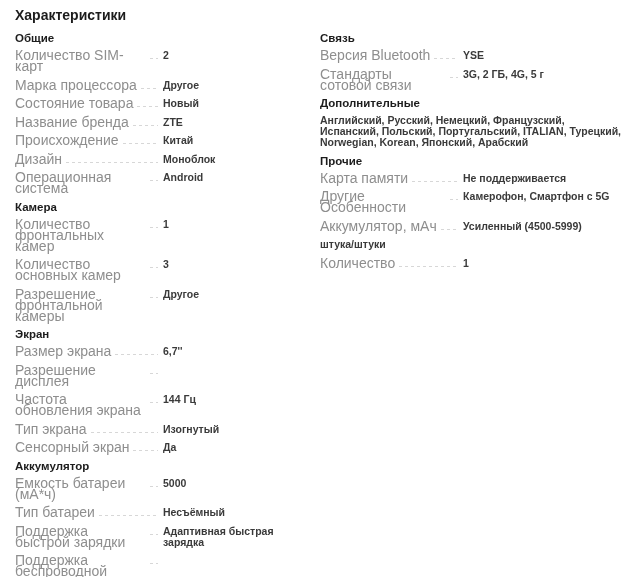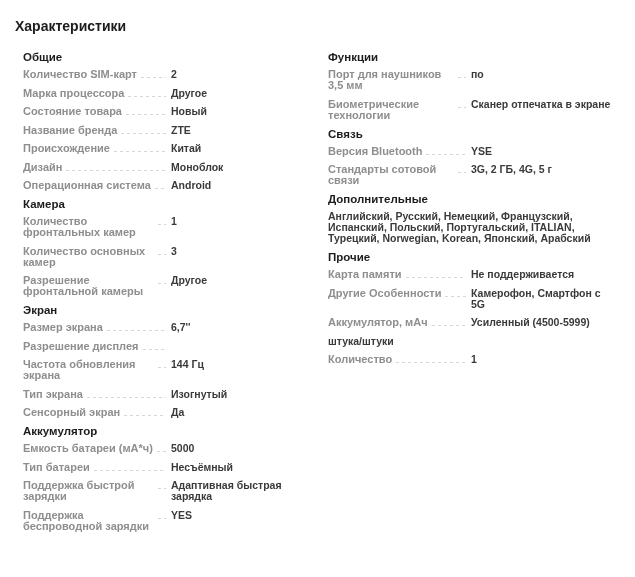"Характеристики" .page { padding: 18px 13px 0 15px -> 7px 13px 0 15px }
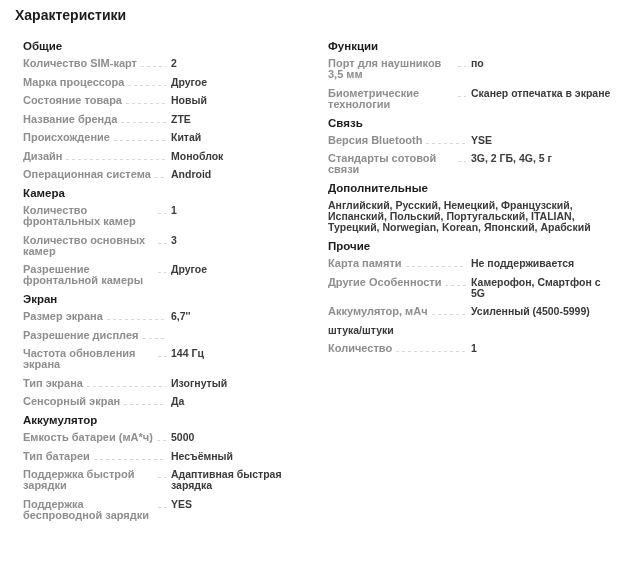"Общие" .sec { margin: 8px -> 0 }
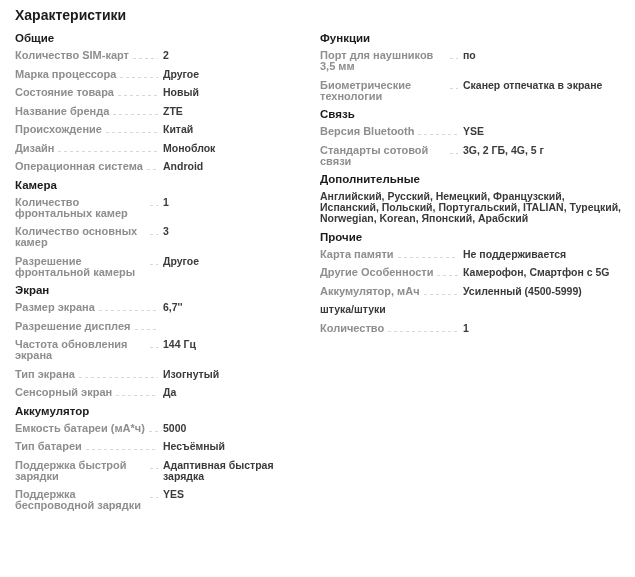"Функции" section.sec { html: <section> <h3>Функции</h3> <div> <div> <div> <span>Порт для наушников 3,5 мм</span> <span></span> </div> <div>по</div> </div> <div> <div> <span>Биометрические технологии</span> <span></span> </div> <div>Сканер отпечатка в экране</div> </div> </div> </section> -> none }
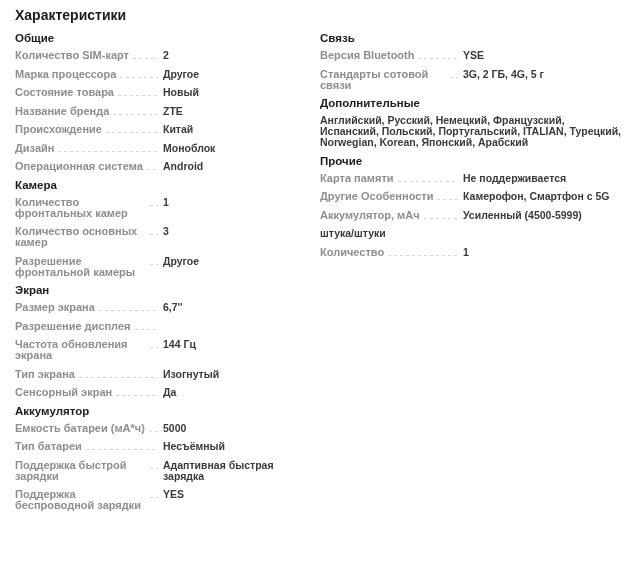"Количество SIM-карт" .lt { font-size: 11px -> 14px; font-weight: 700 -> 400 }
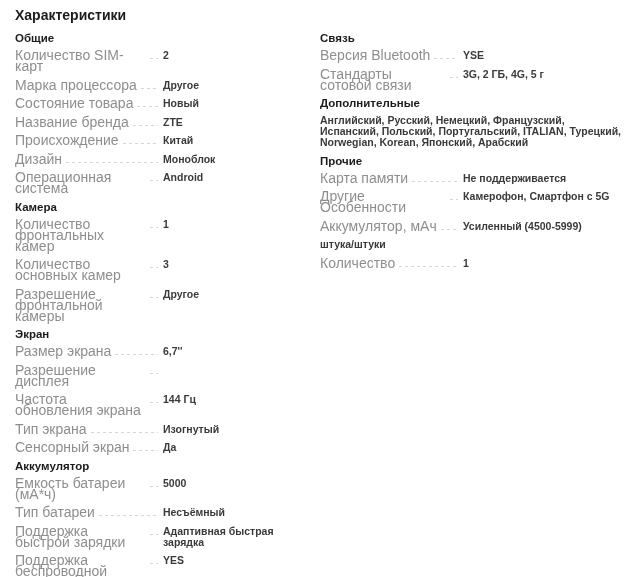"YES" div.val { html: <div>YES</div> -> none }
